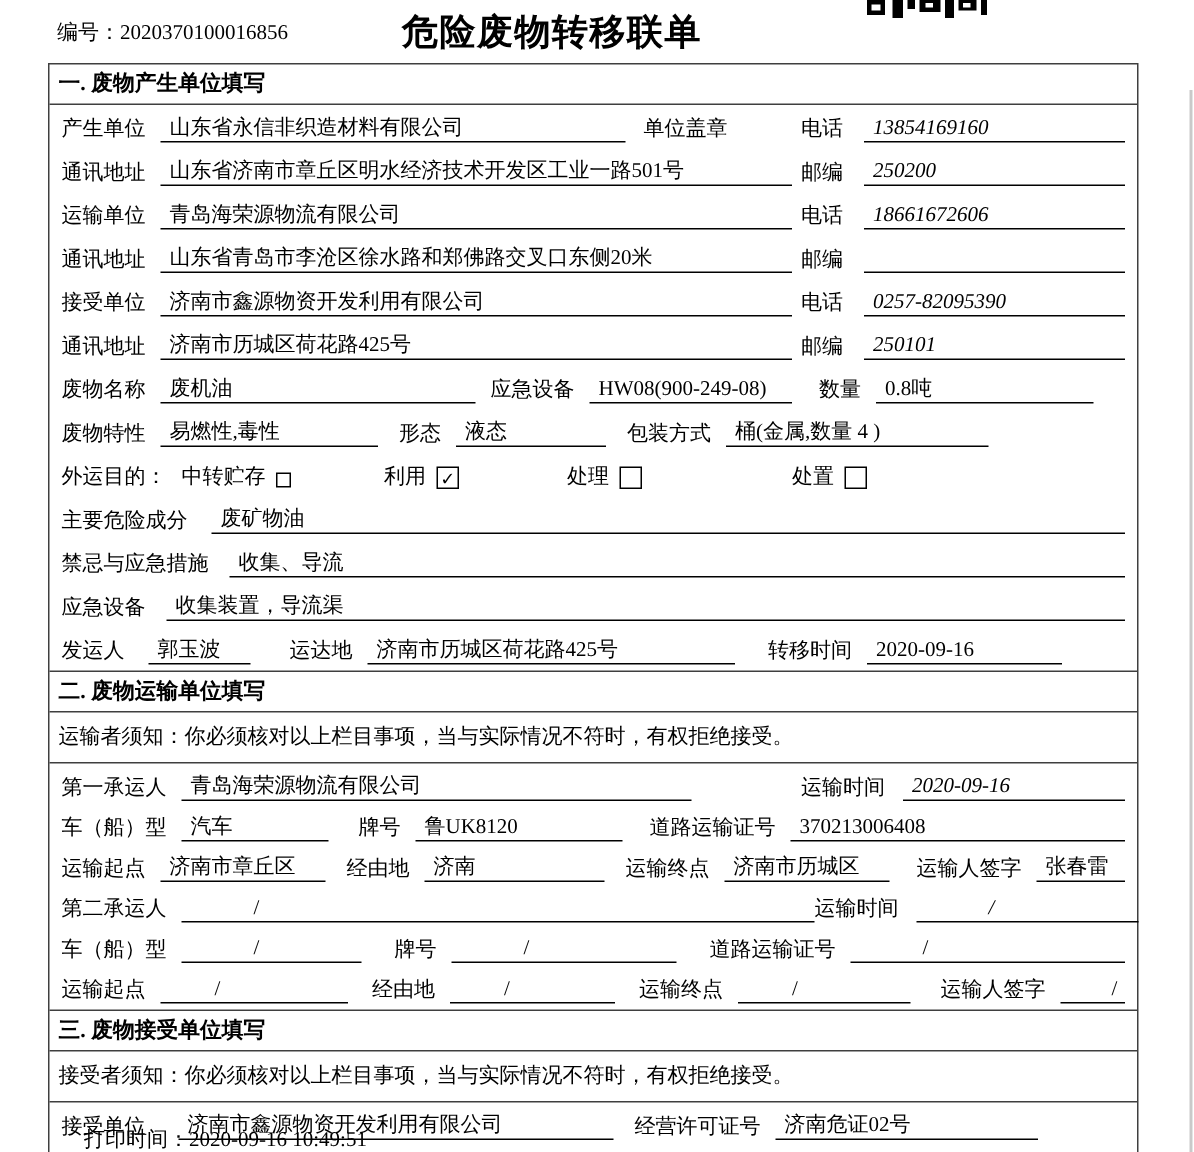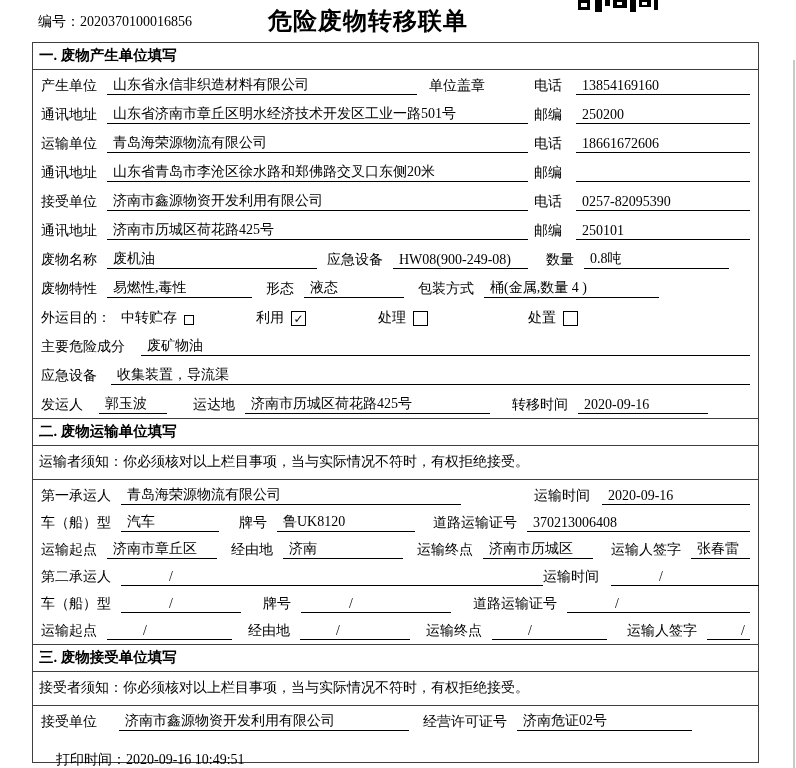"13854169160" .rg .v { font-style: none -> italic }
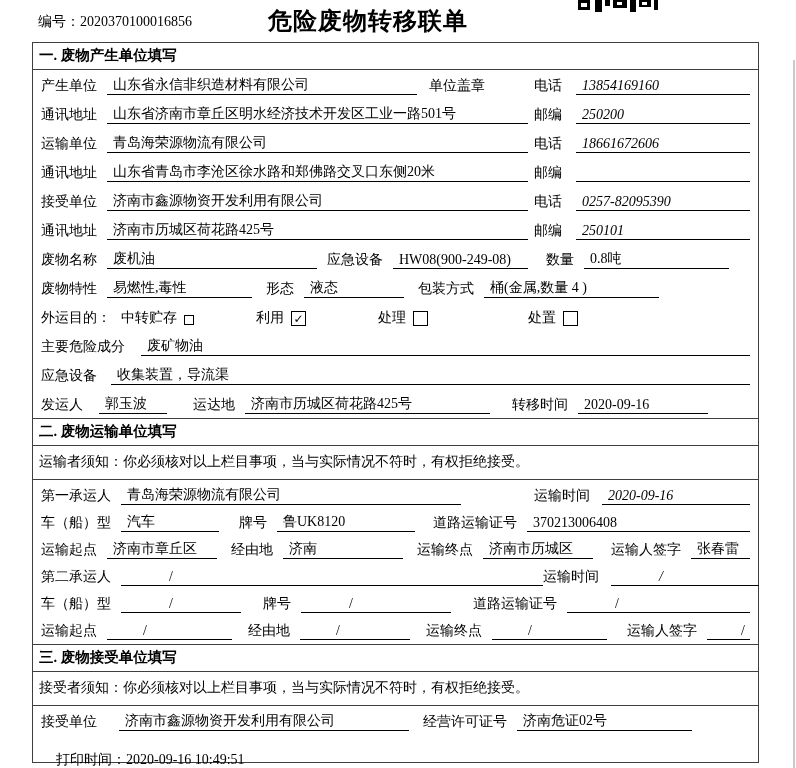"禁忌与应急措施" div.row { html: none -> <div> <span>禁忌与应急措施</span> <span>收集、导流</span> </div> }
